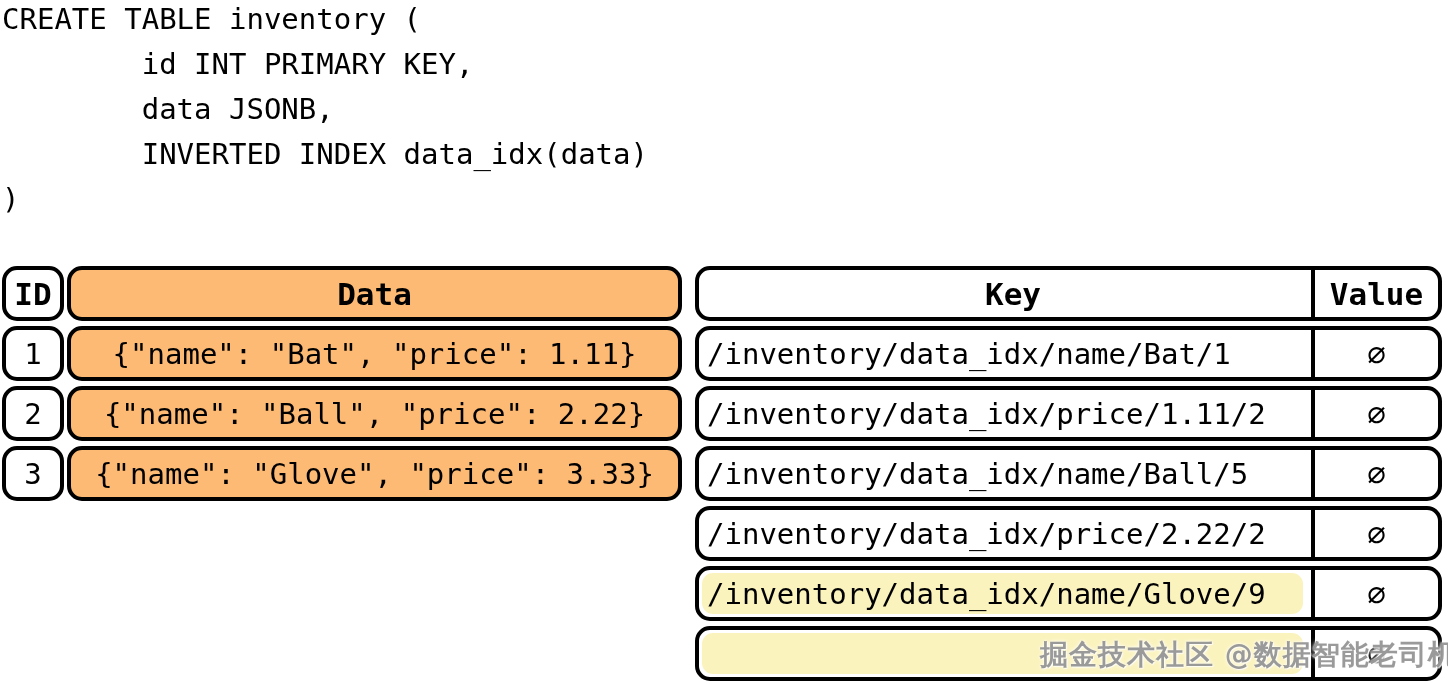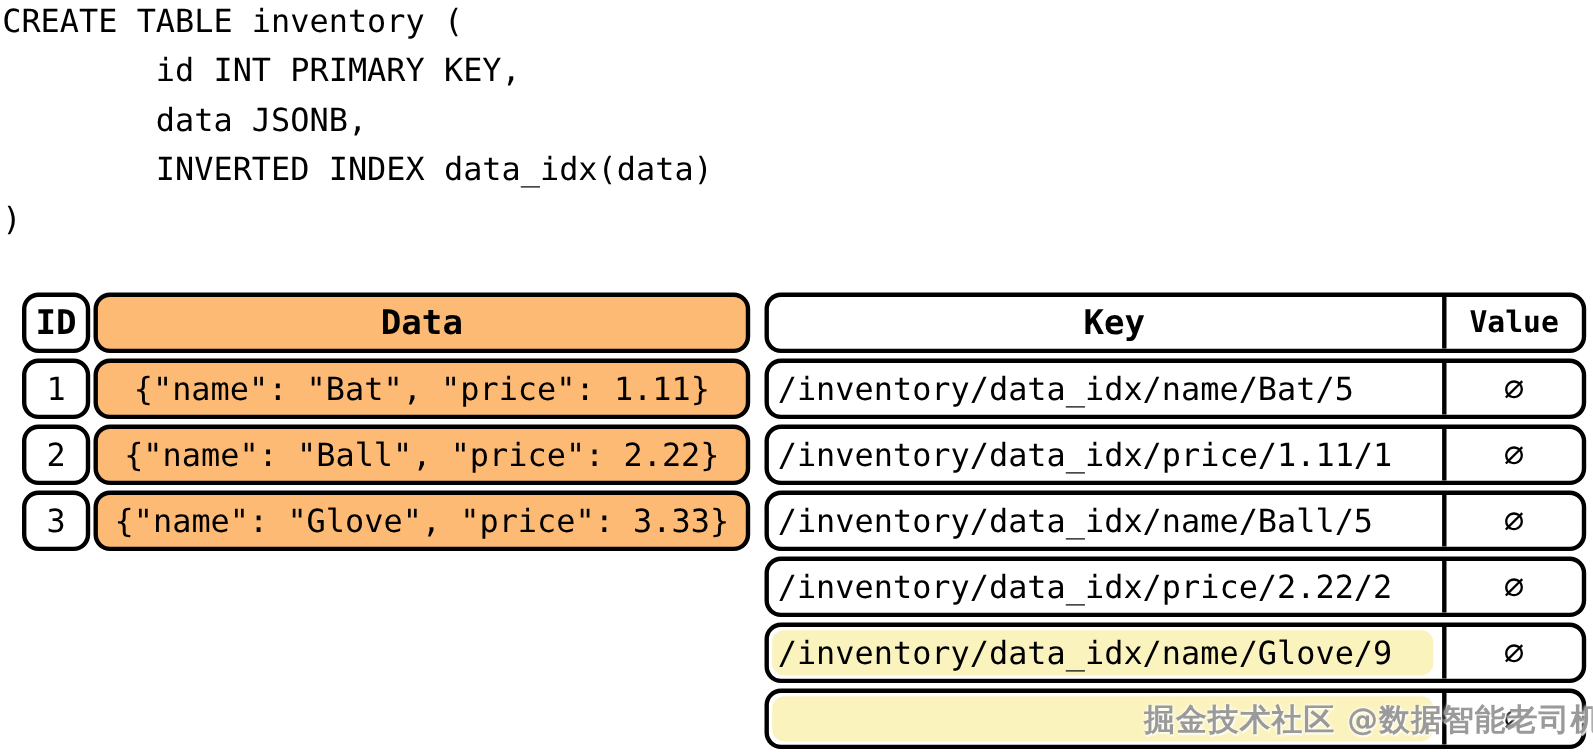"ID" .lrow { margin-left: 18px -> none }
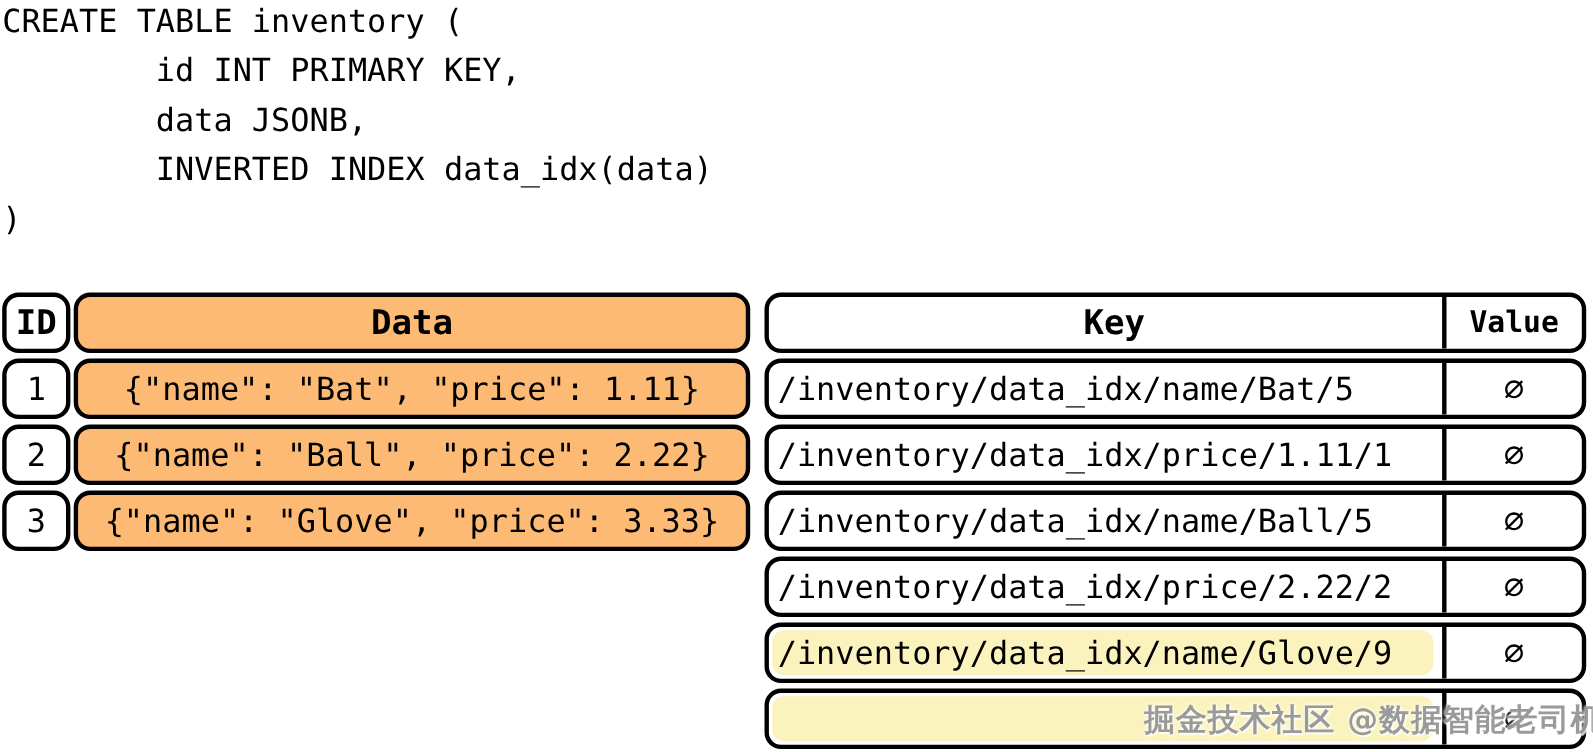"Value" .rrow.hdr .value-cell { font-size: 27px -> 31px }
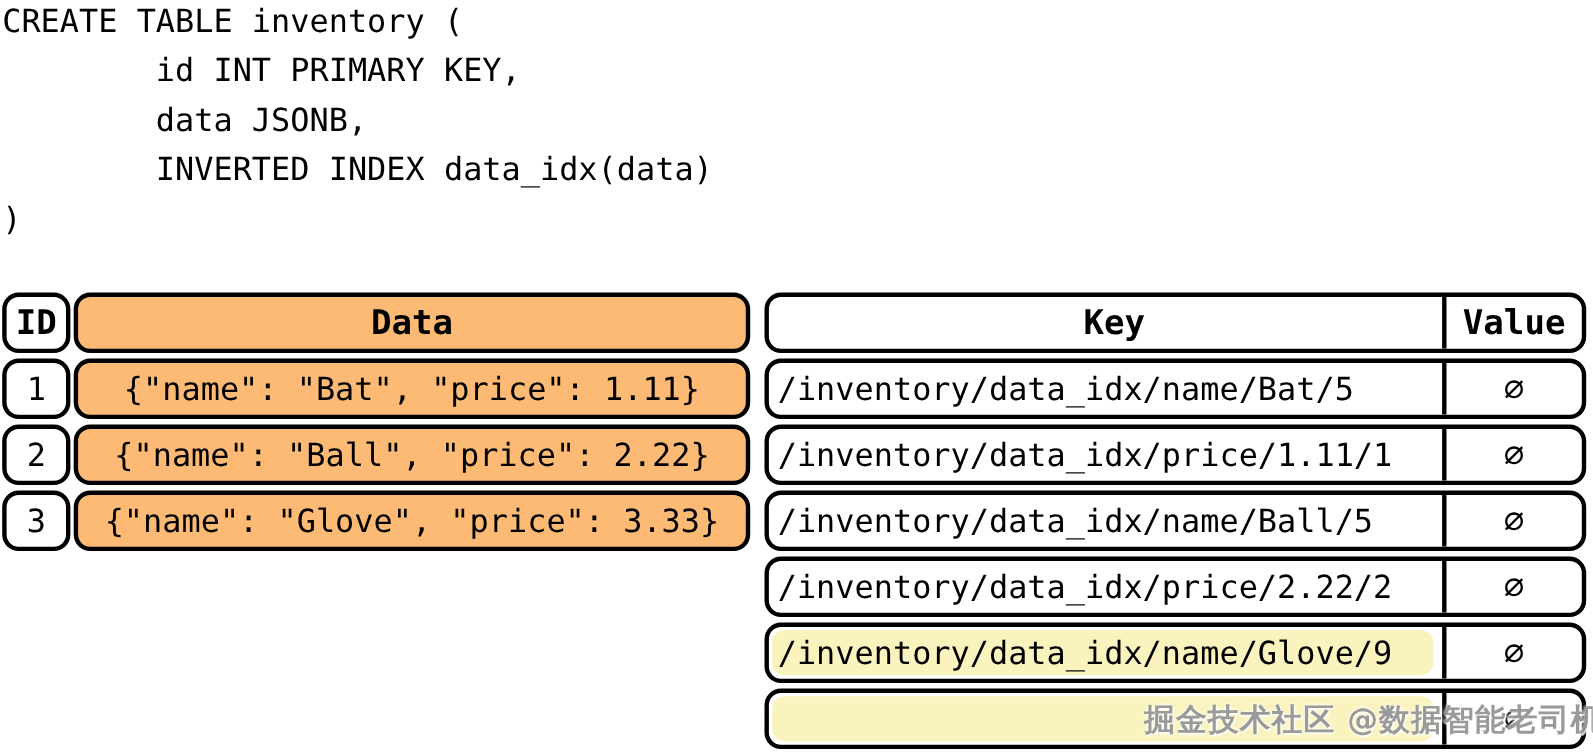"/inventory/data_idx/name/Bat/5" span.key-text { text: idx/name/Bat/5 -> idx/name/Bat/1 }
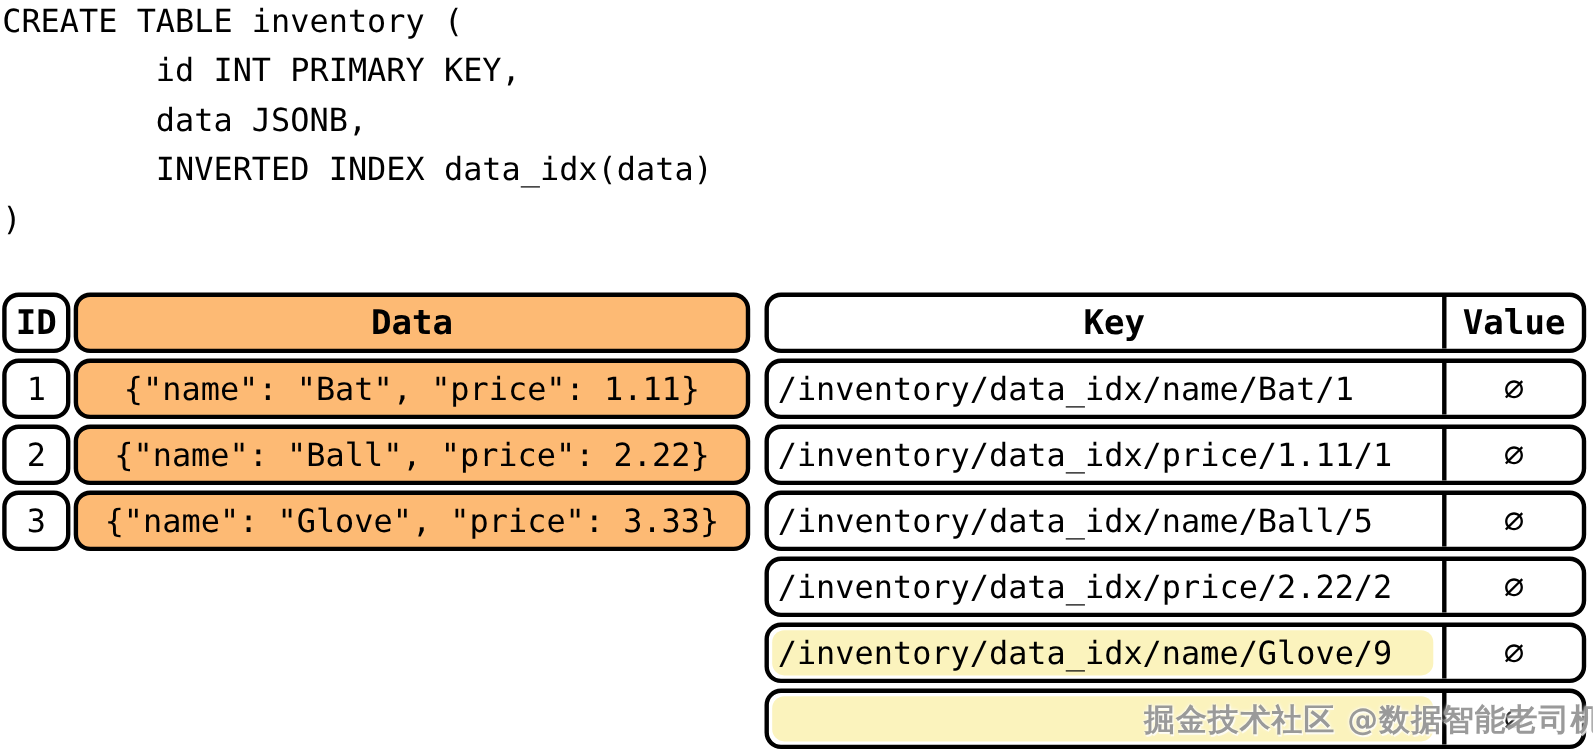"/inventory/data_idx/price/1.11/1" span.key-text { text: idx/price/1.11/1 -> idx/price/1.11/2 }
